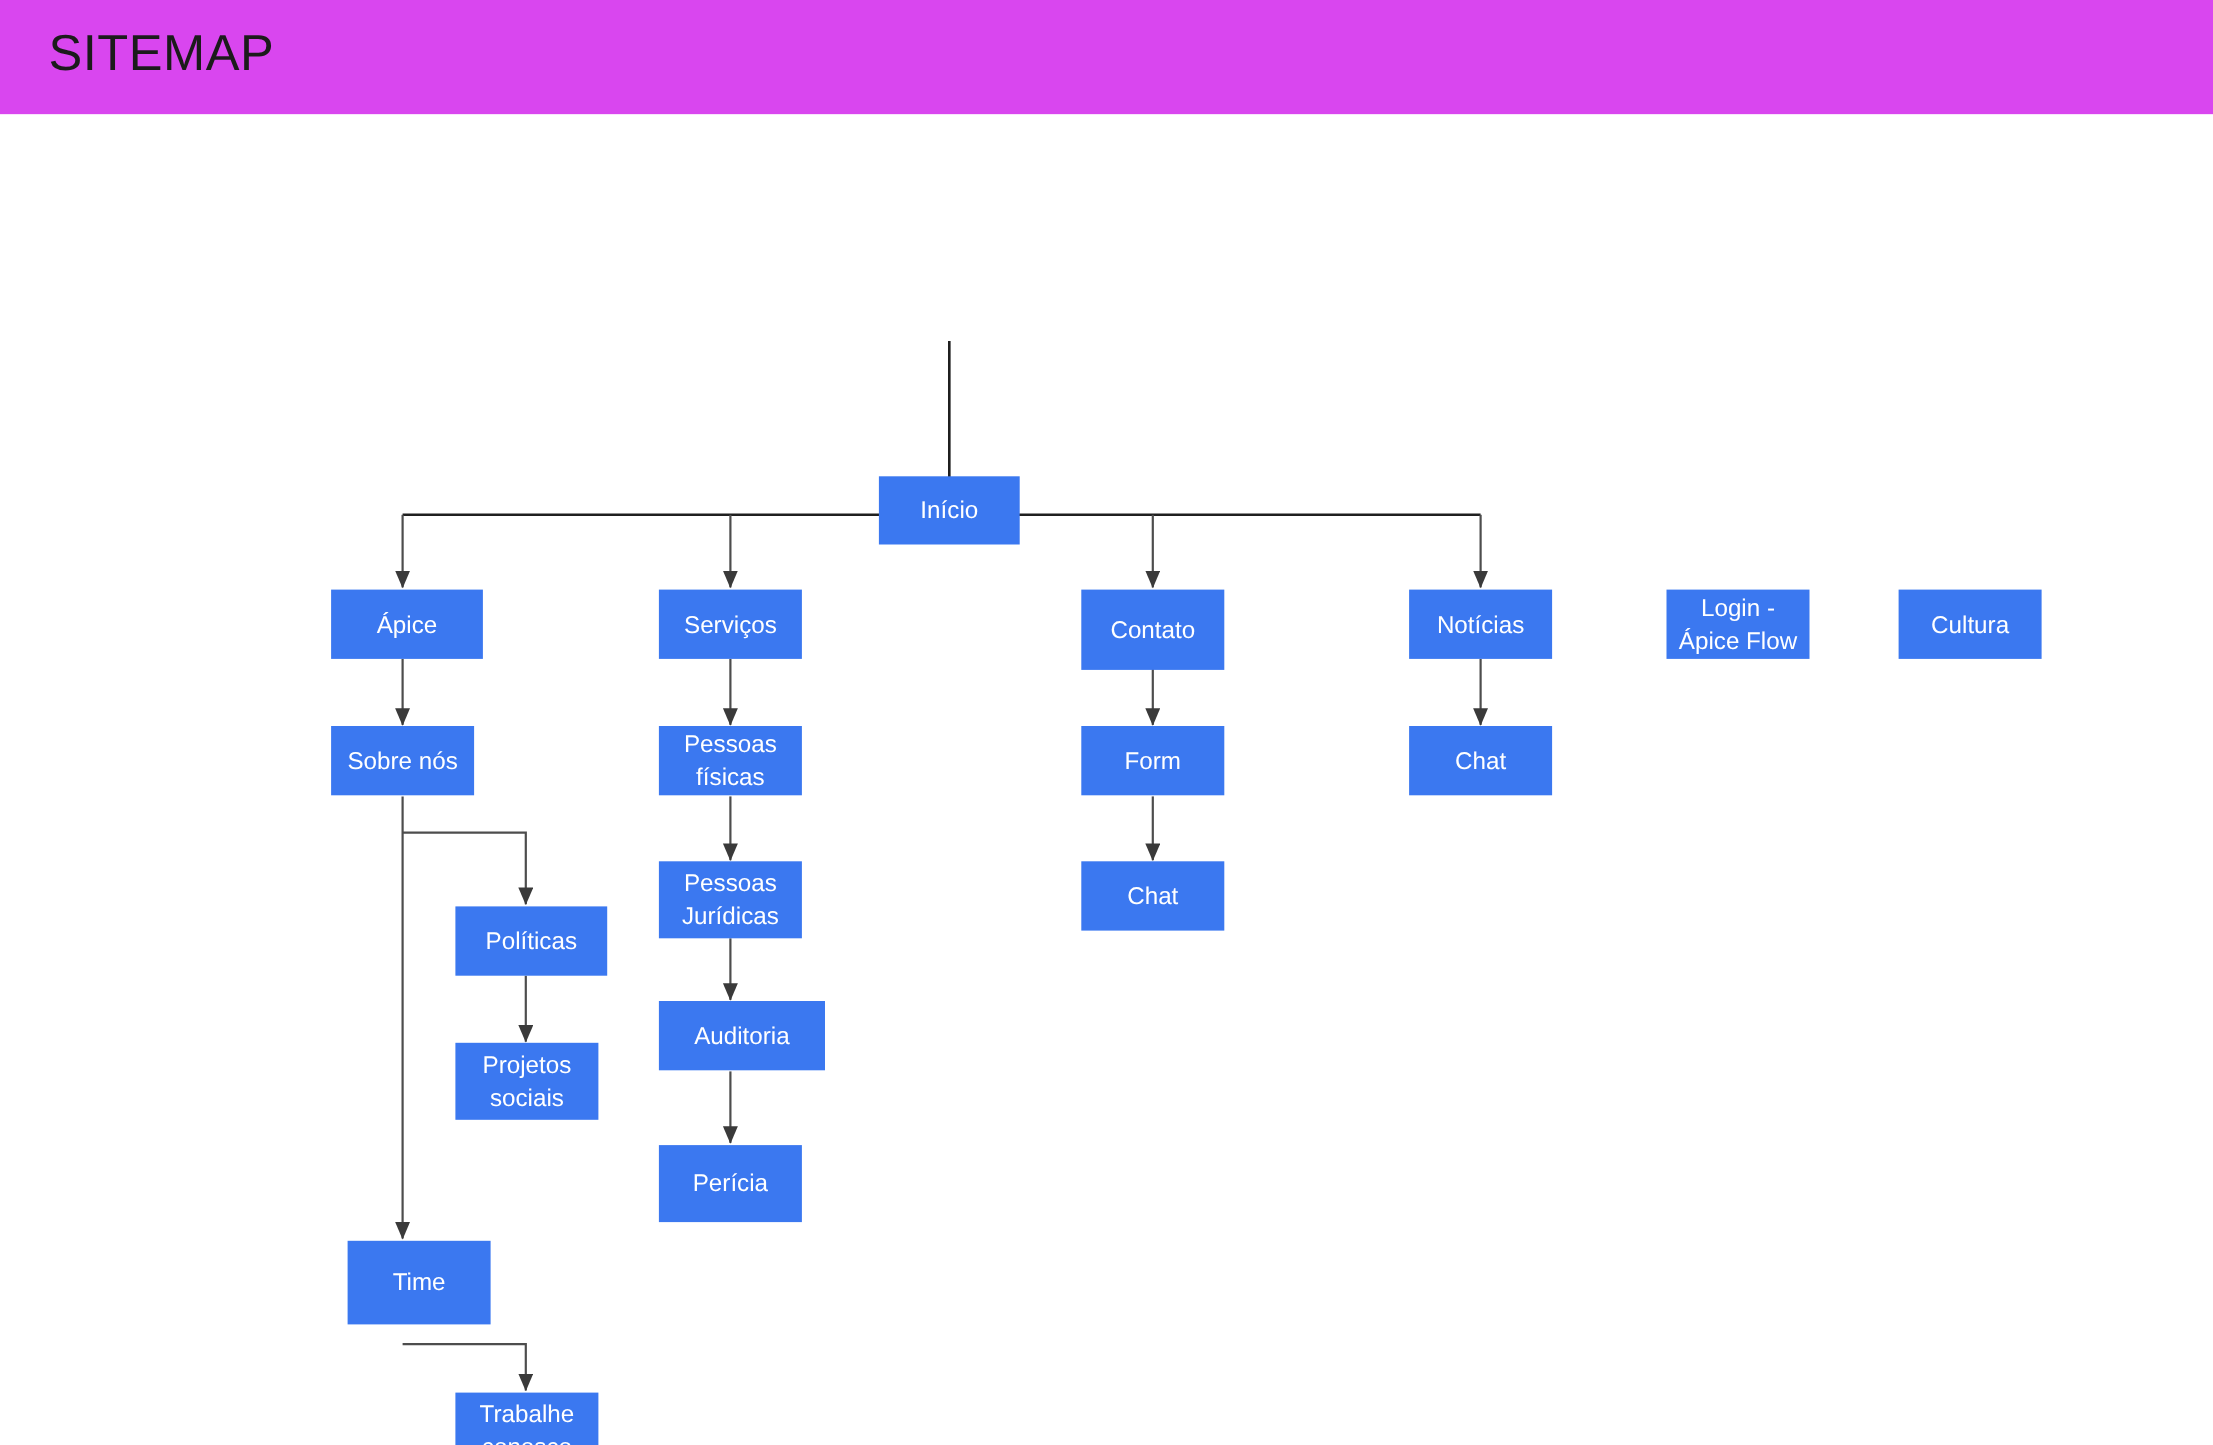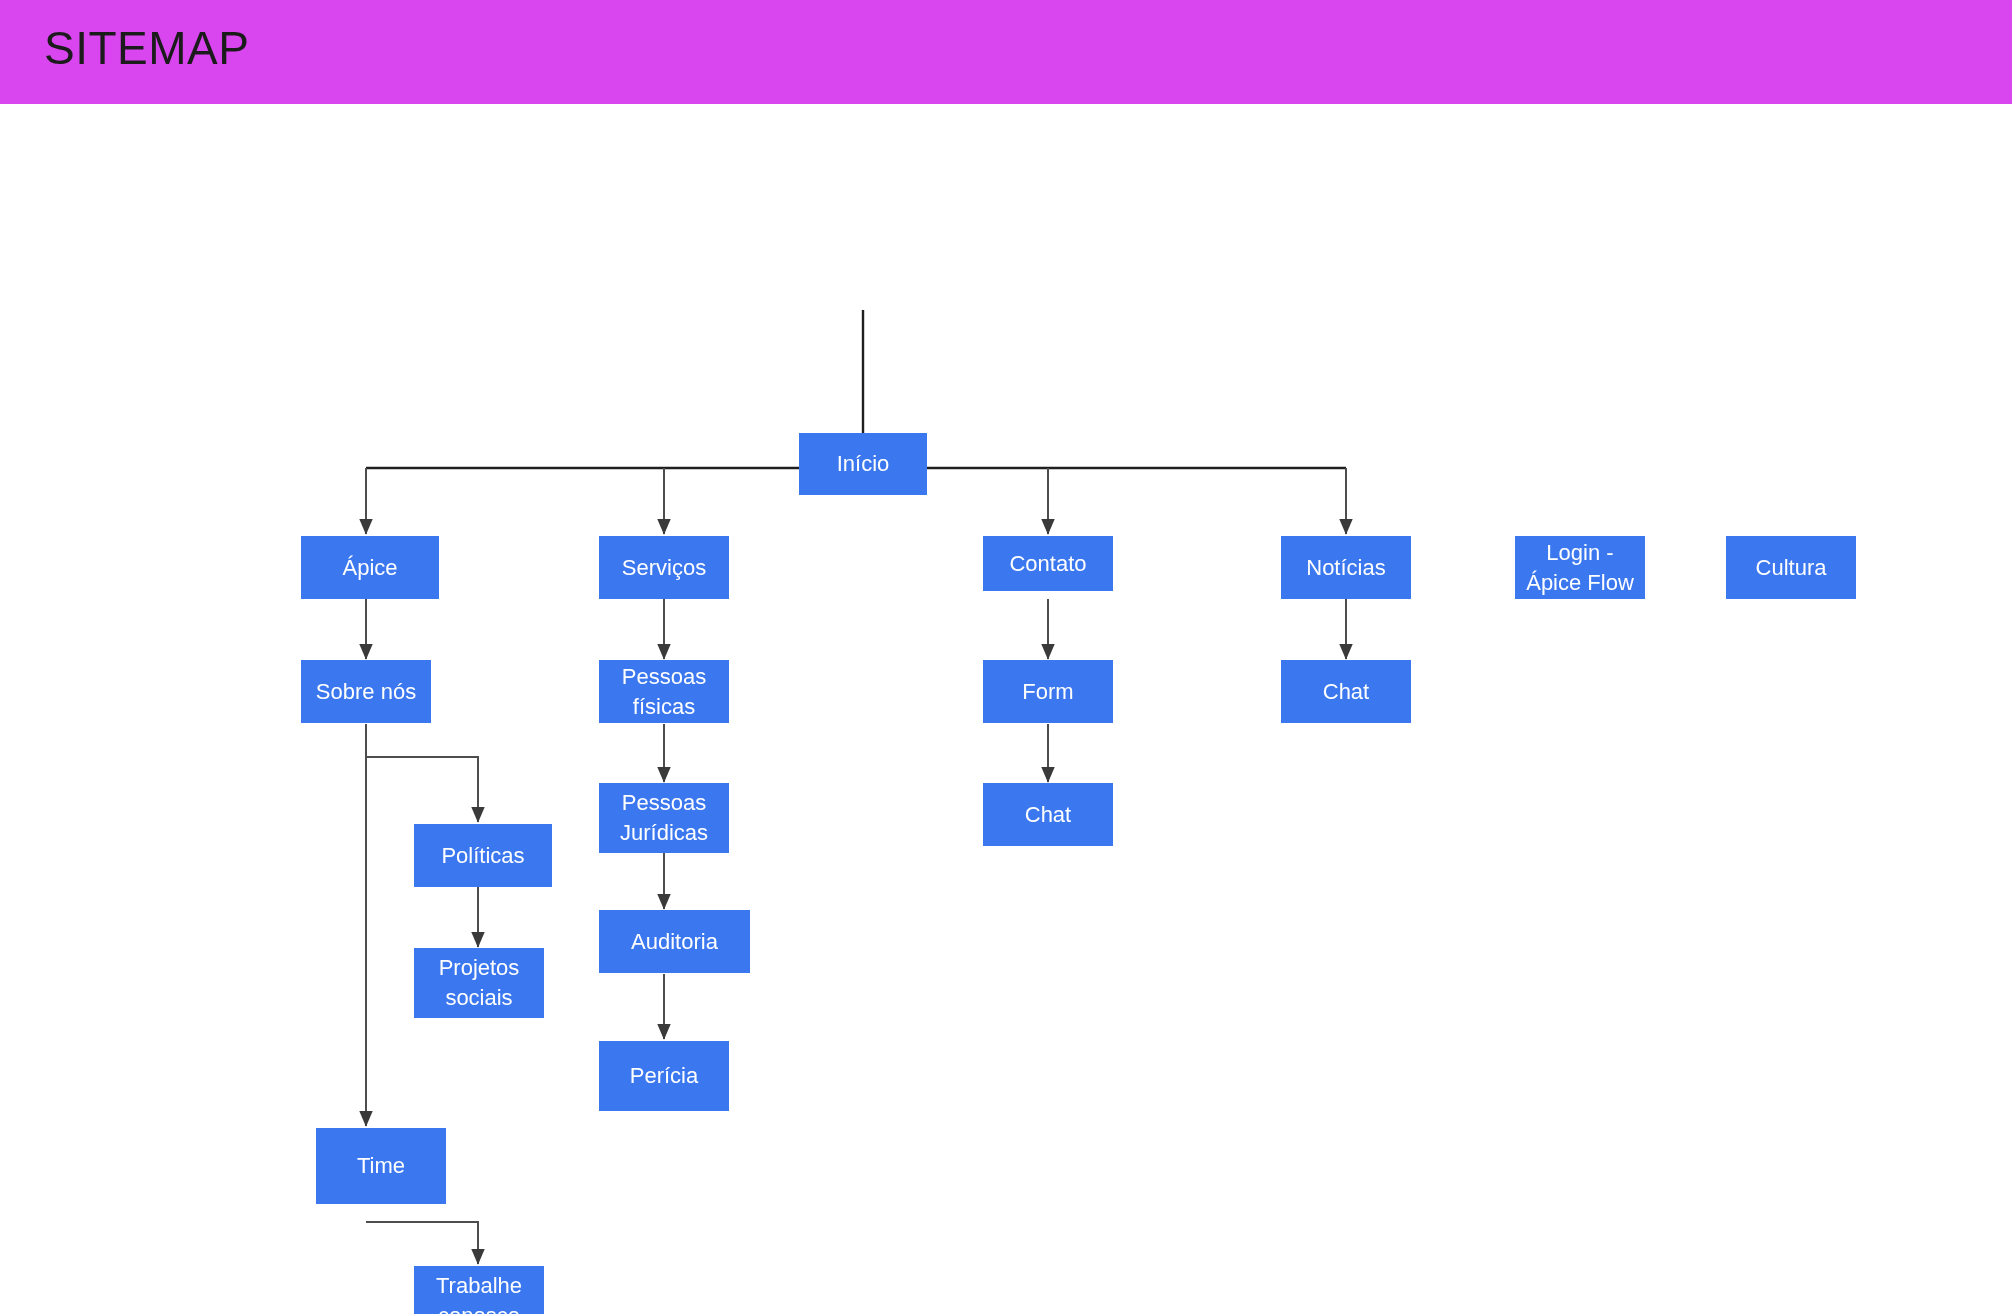"Contato" div.node { height: 55px -> 73px }
